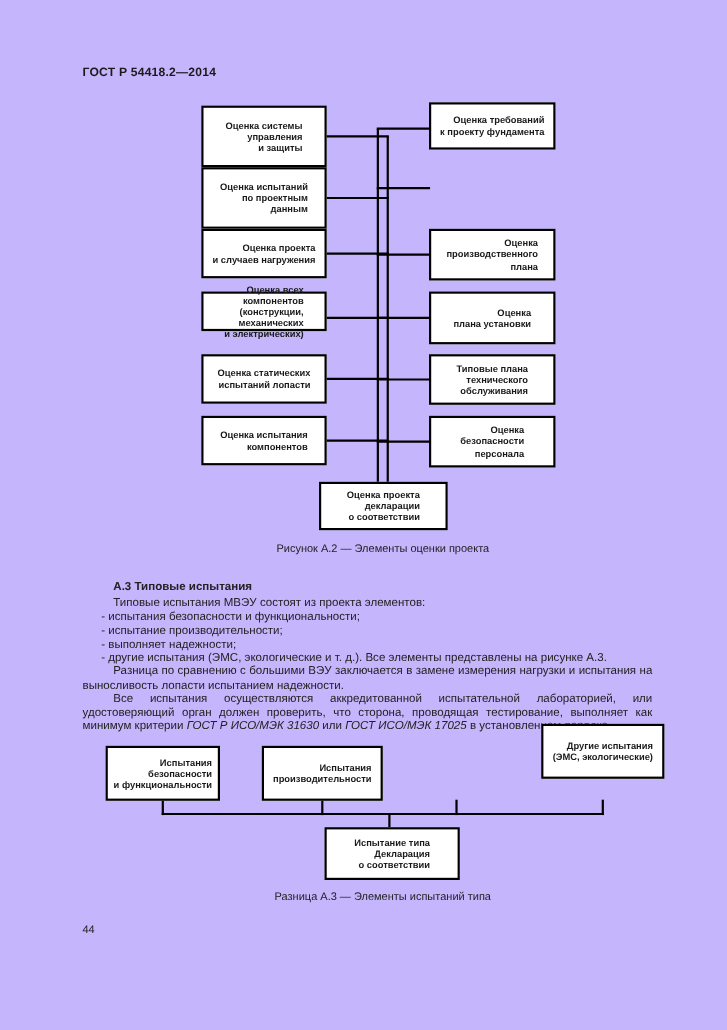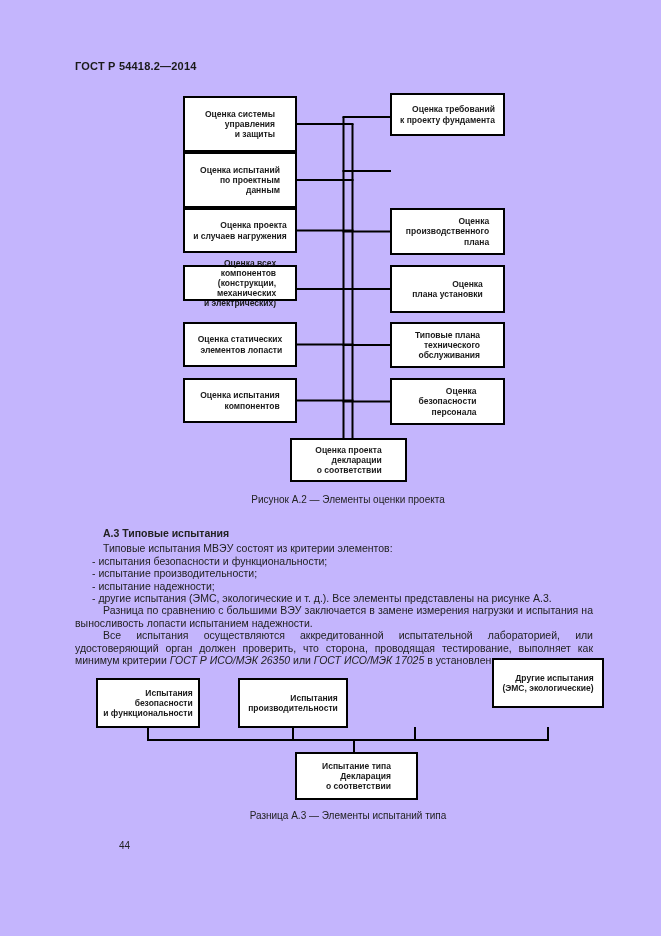"Оценка статических" div.box { text: элементов -> испытаний }
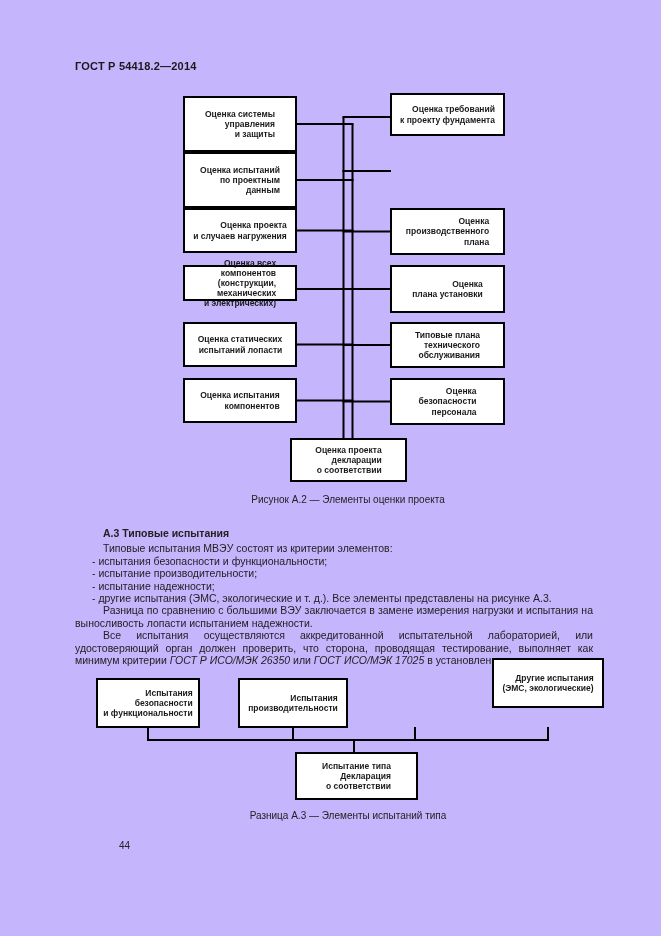"Типовые испытания МВЭУ состоят из" div.line { text: критерии -> проекта }
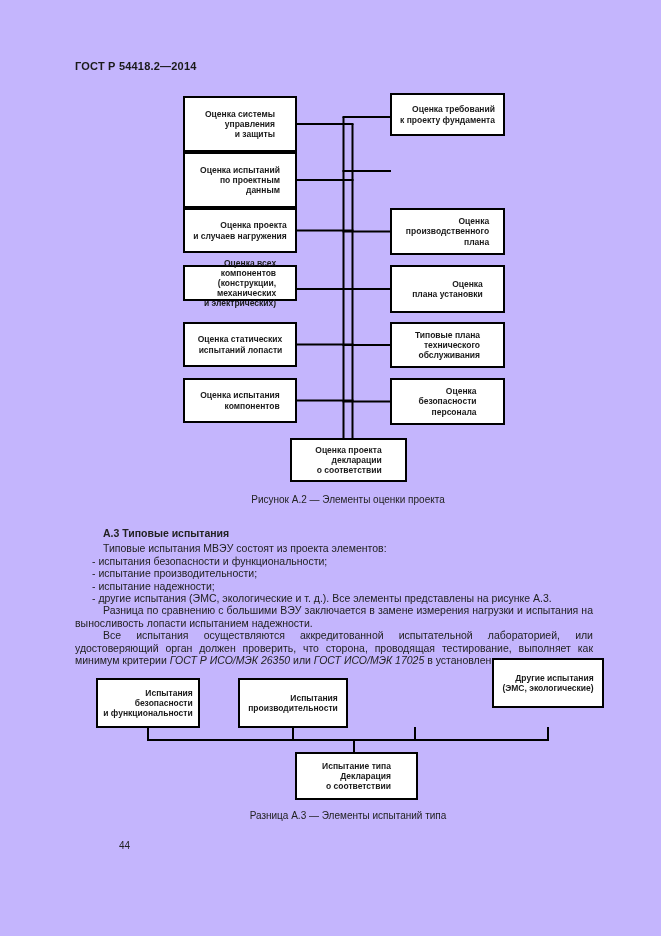"- испытание надежности;" div.dash { text: испытание -> выполняет }
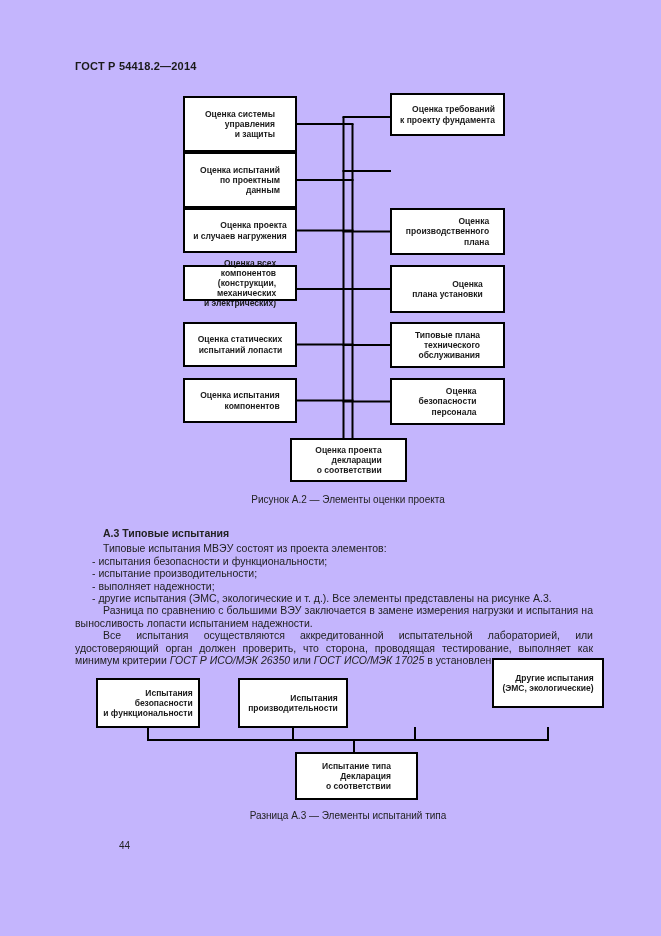"ГОСТ Р ИСО/МЭК 26350" i { text: 26350 -> 31630 }
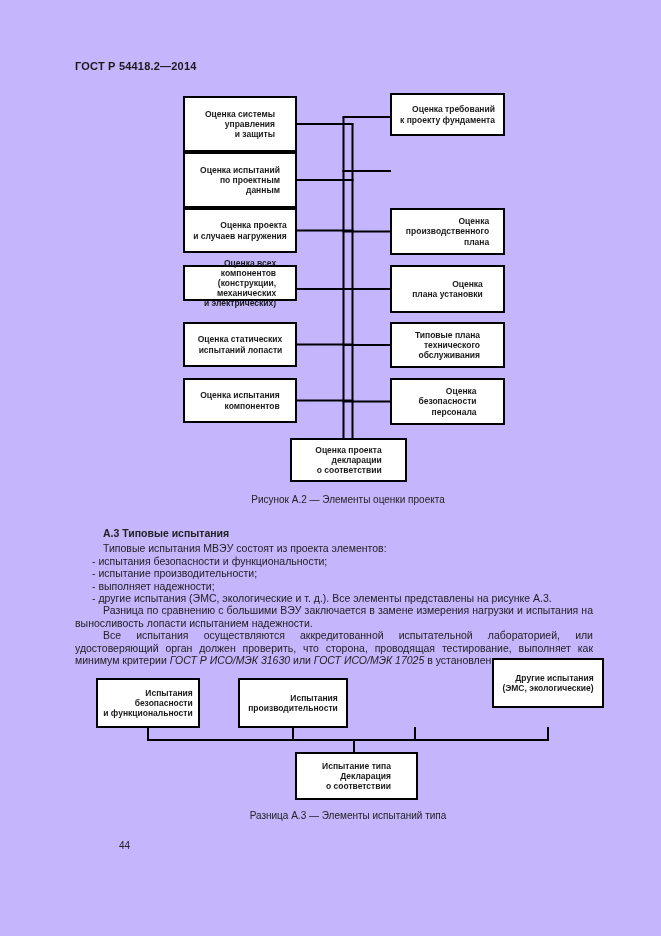"44" .pagenum { margin-left: 44px -> none }
